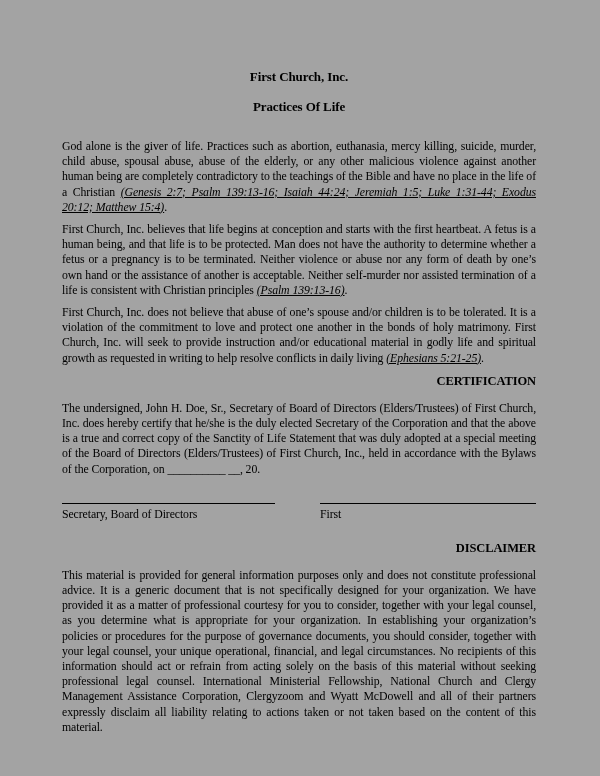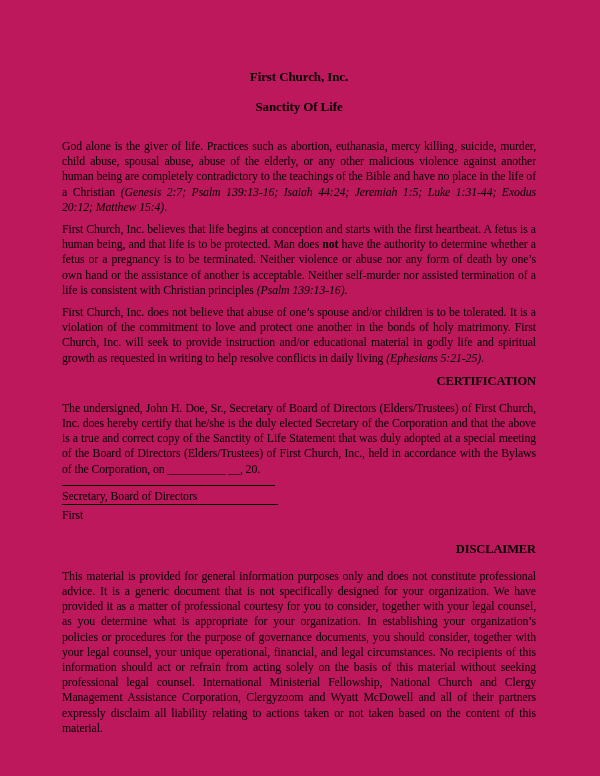"First Church, Inc." .page { background: #be185d -> #a3a3a3 }
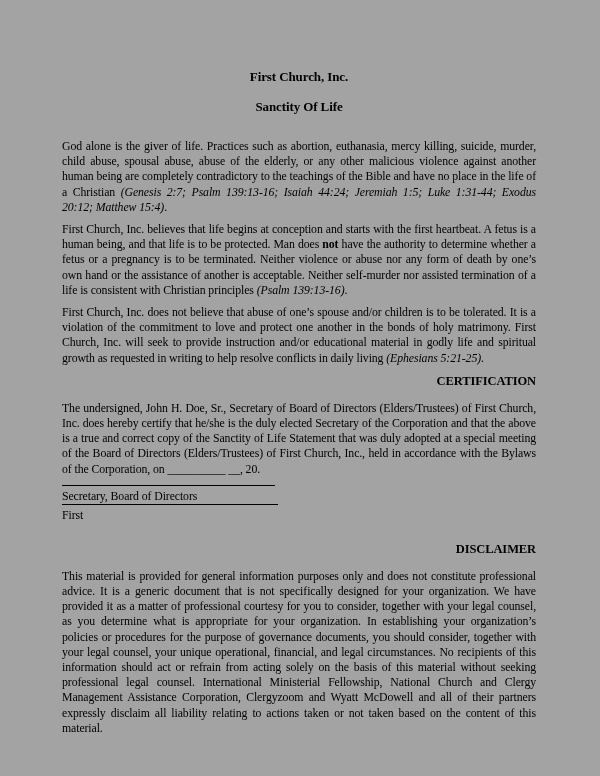"Sanctity Of Life" div.doc-subtitle { text: Sanctity -> Practices }
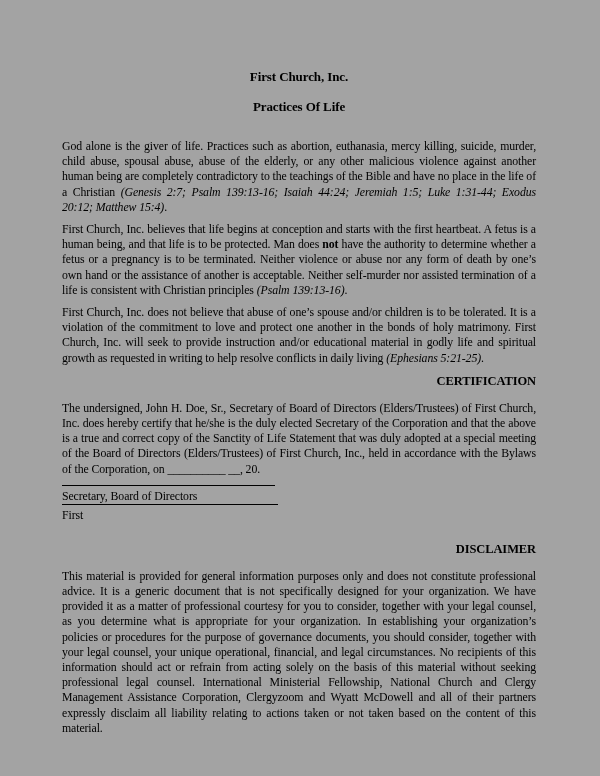"(Genesis 2:7; Psalm 139:13-16; Isaiah" em.scripture { text-decoration: none -> underline }
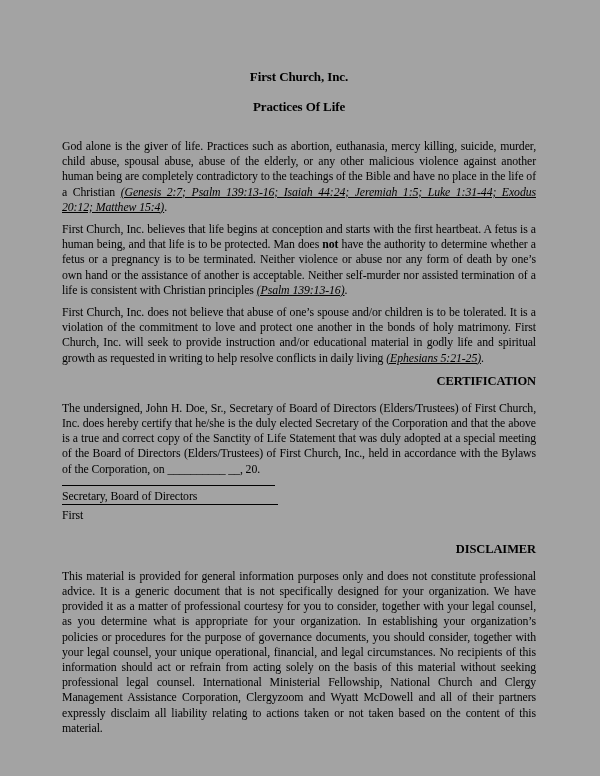"not" strong.emph { font-weight: bold -> normal }
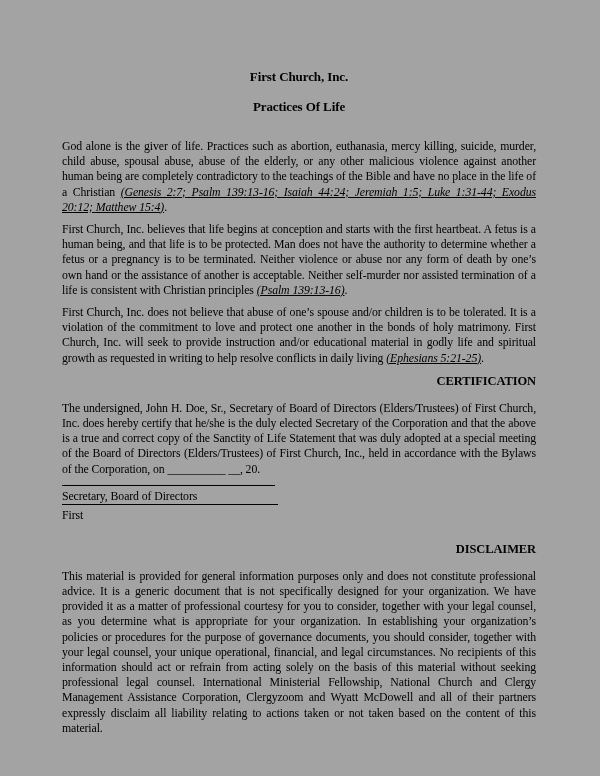"Secretary, Board of Directors" .sig-row { flex-direction: column -> none; margin-top: 8px -> 26px }
